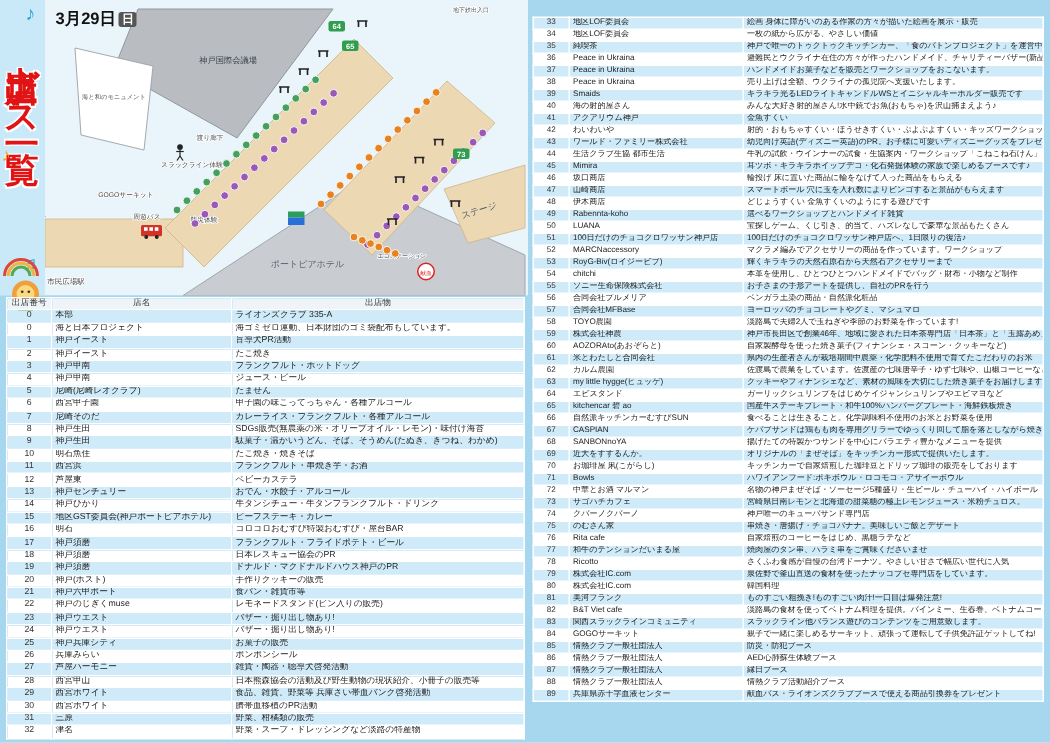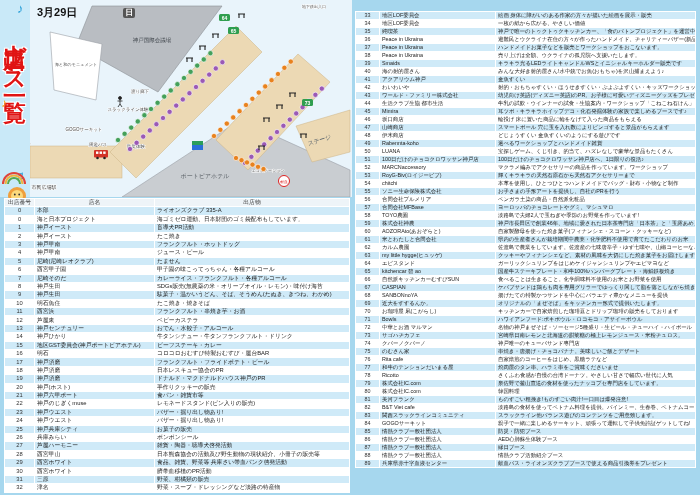"3月29日" .date { gap: 44px -> none }
